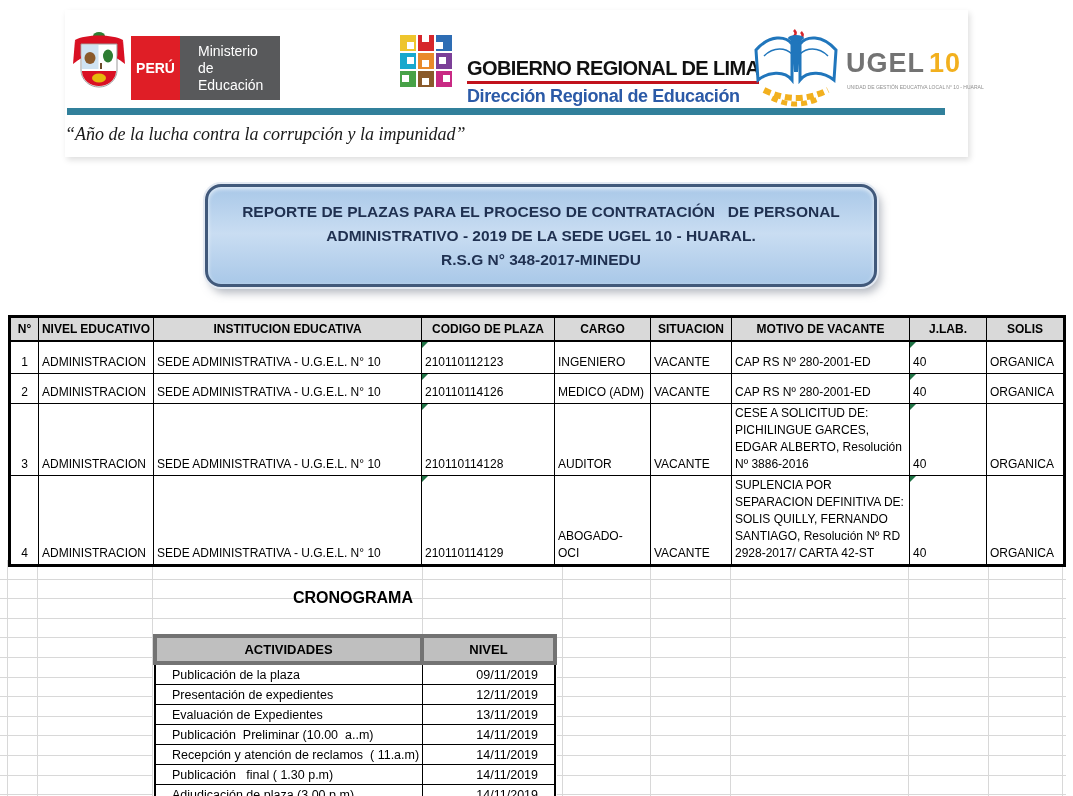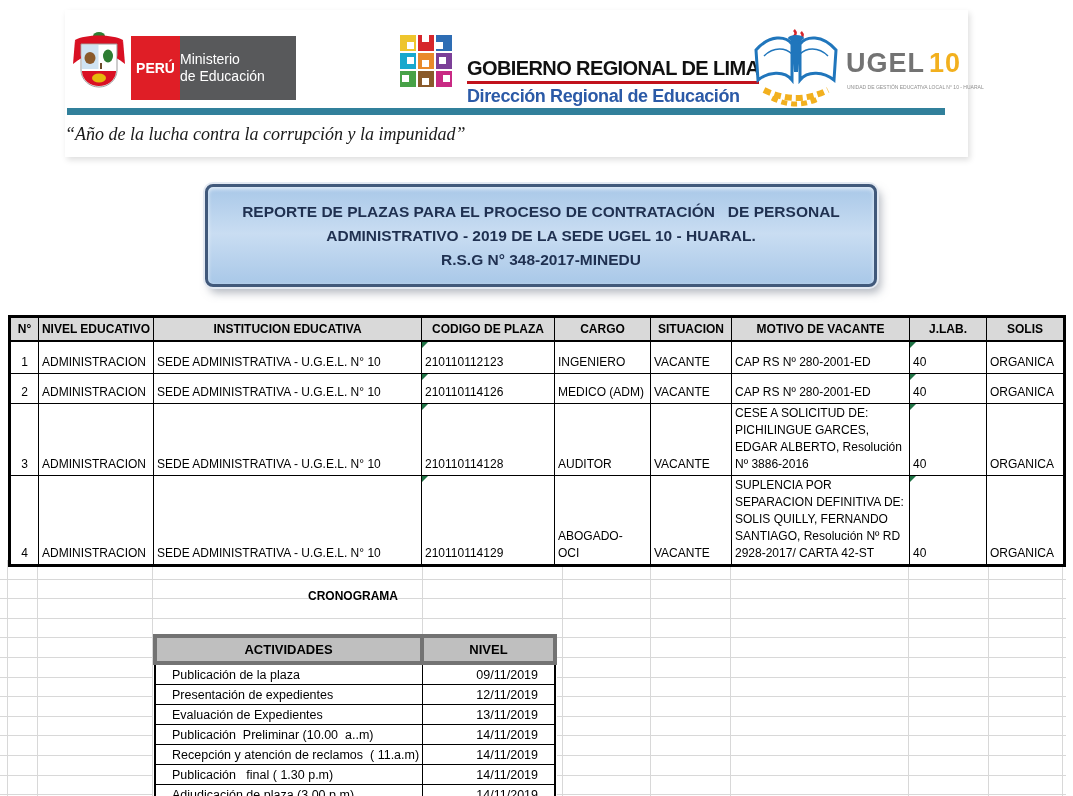"Ministerio" .minedu-gray { padding-left: 0 -> 18px; width: 116px -> 100px }
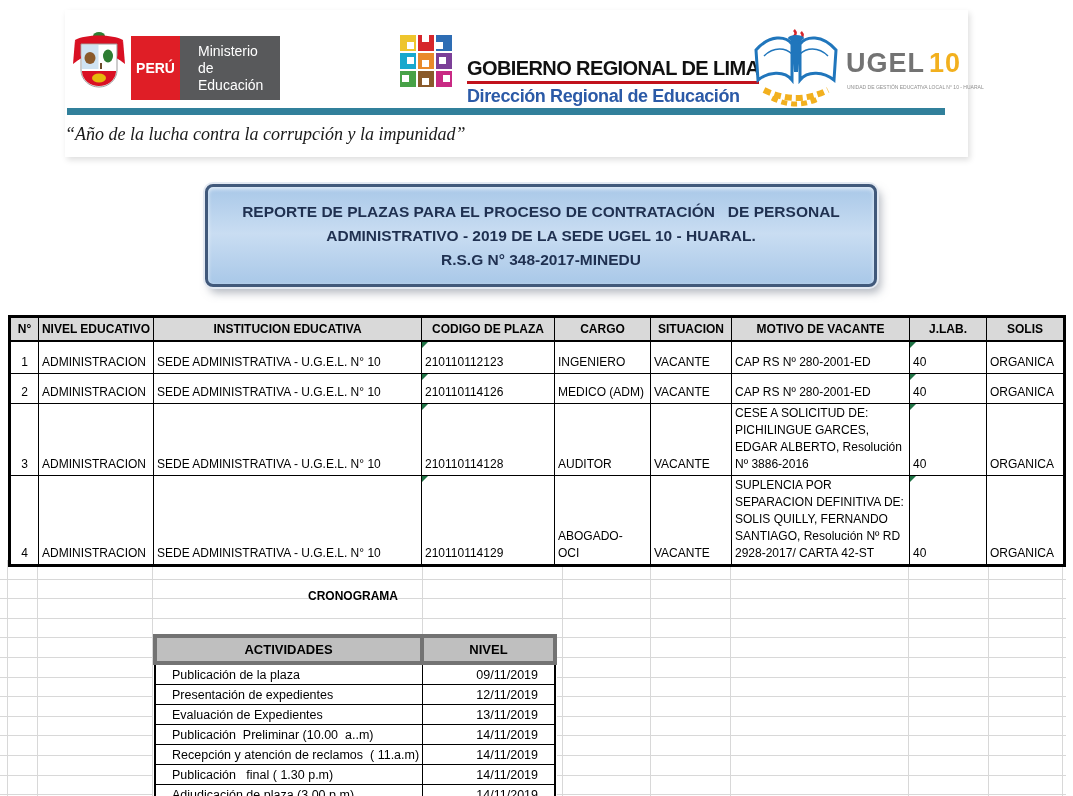"REPORTE DE PLAZAS PARA EL" .title-box { border-radius: 8px -> 16px }
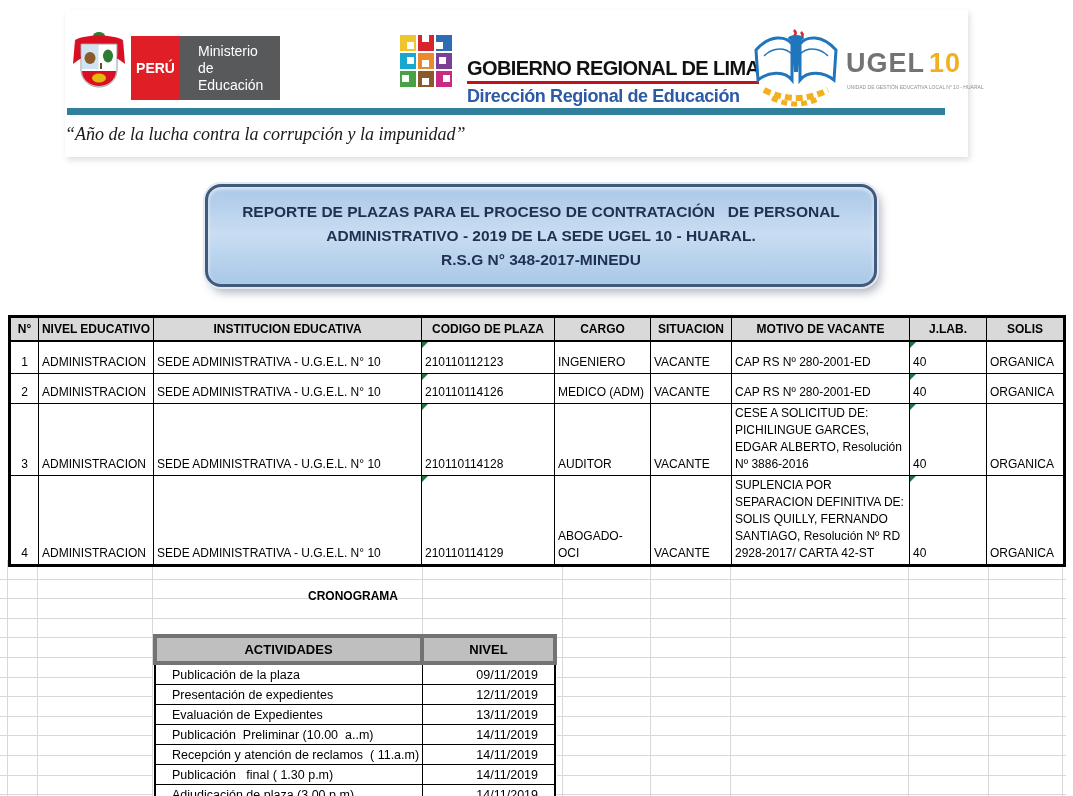"CRONOGRAMA" .crono-title { font-size: 12px -> 16px }
